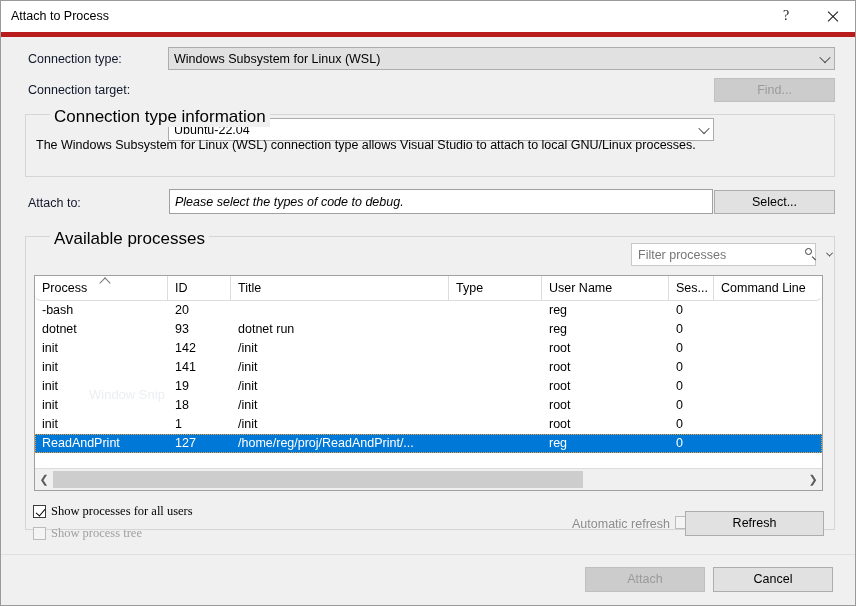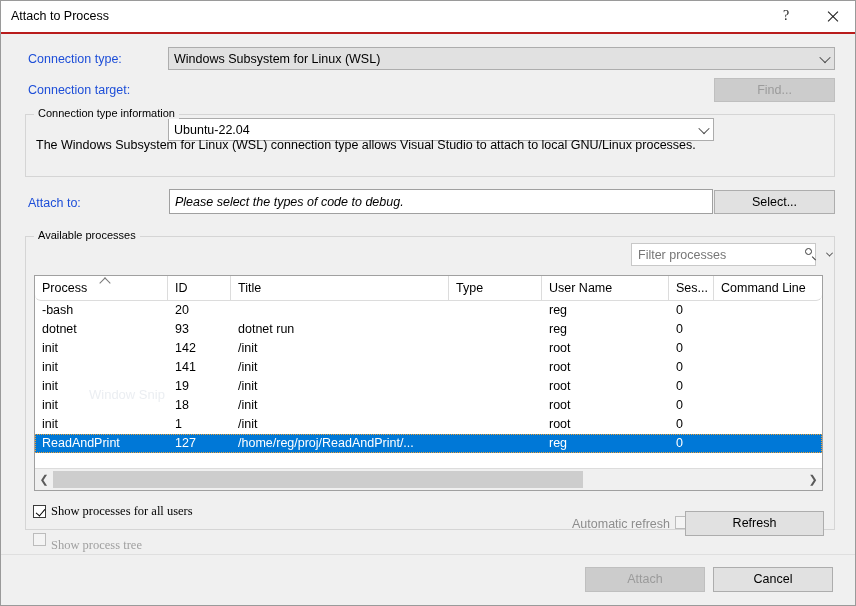"Attach to Process" #titlebar { border-bottom: 2px solid #b91c1c -> 5px solid #b91c1c }
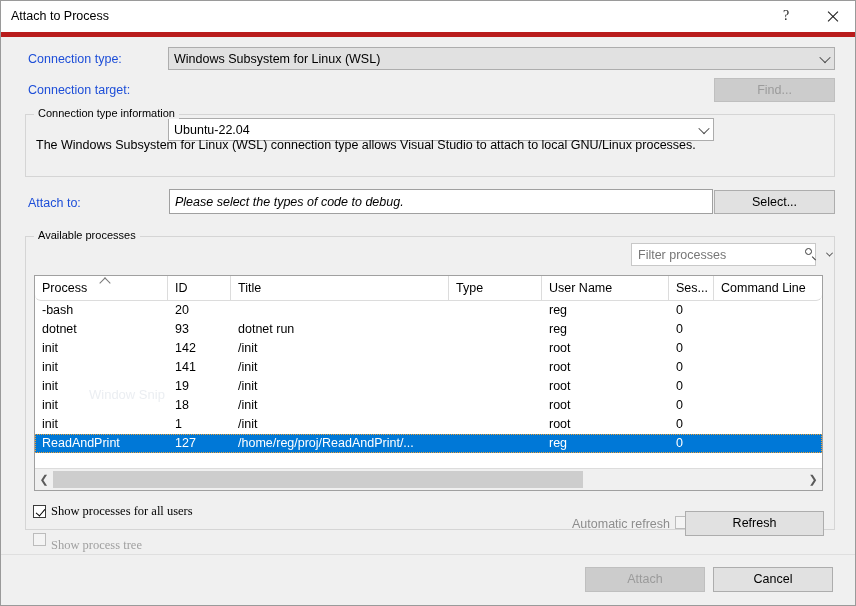"Connection type:" .lbl { color: #1d4ed8 -> #0f172a }
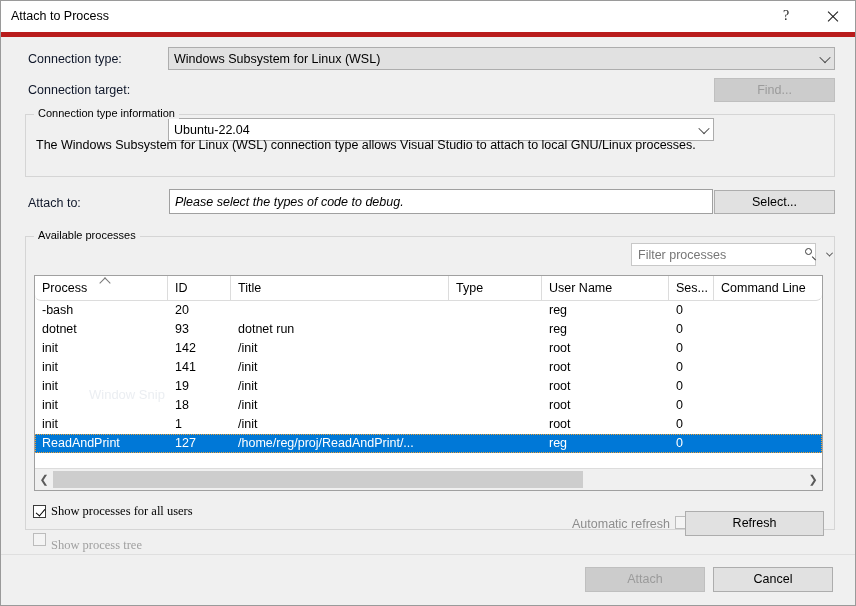"Connection type information" .group-title { font-size: 11px -> 17px; left: 8px -> 24px }
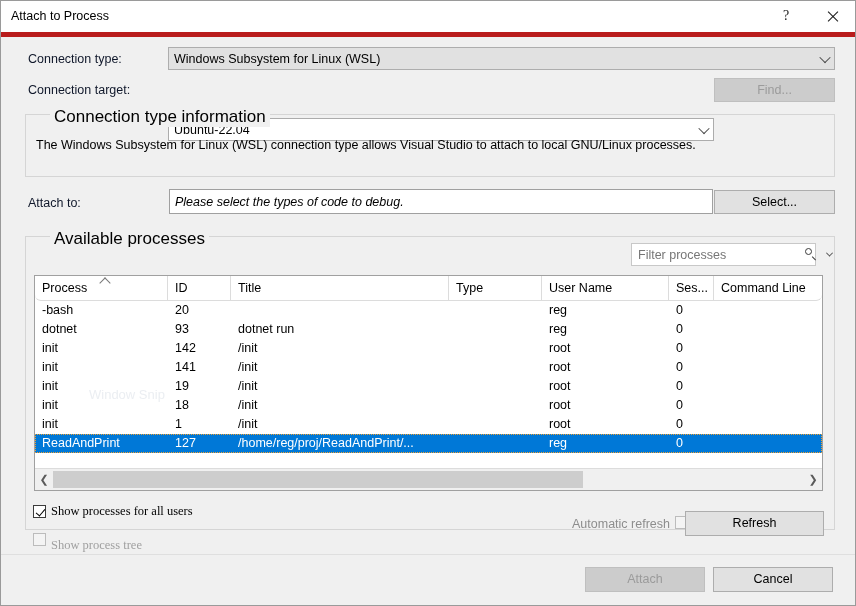"Show process tree" .cbtext.disabled { margin-top: 12px -> none }
